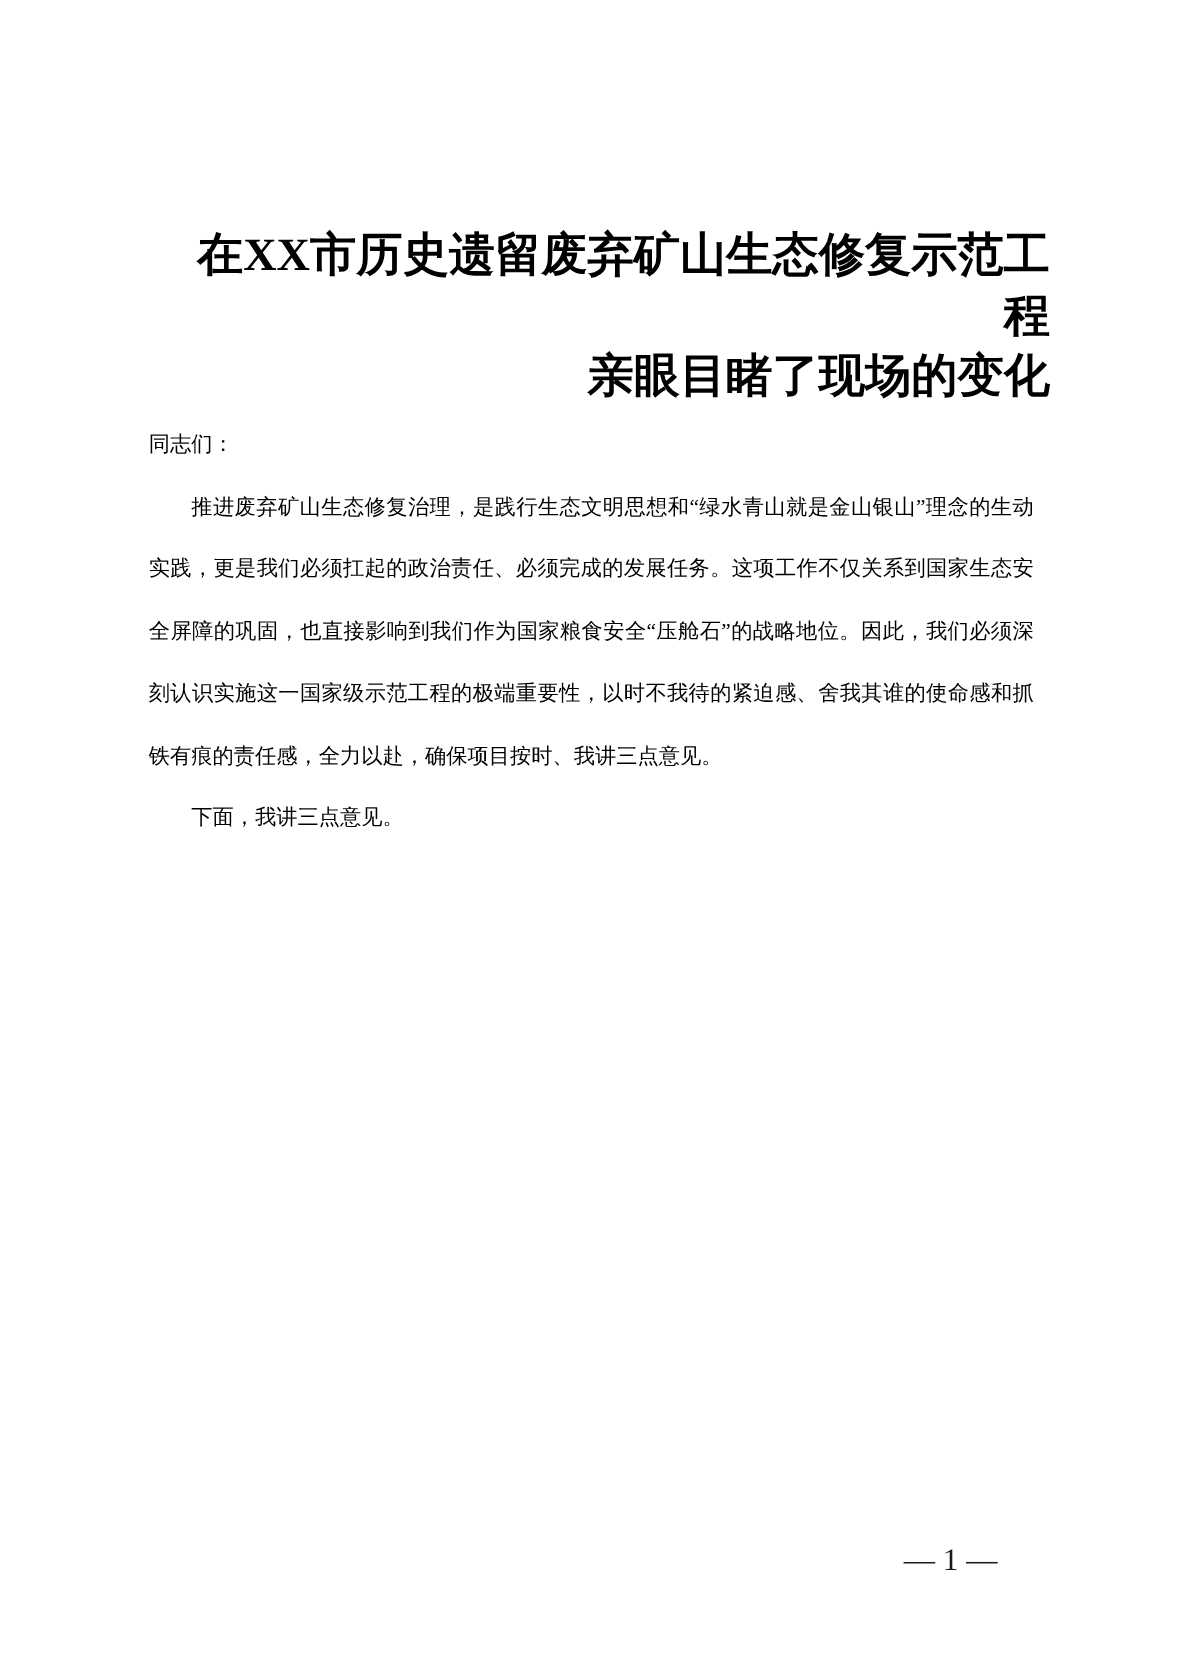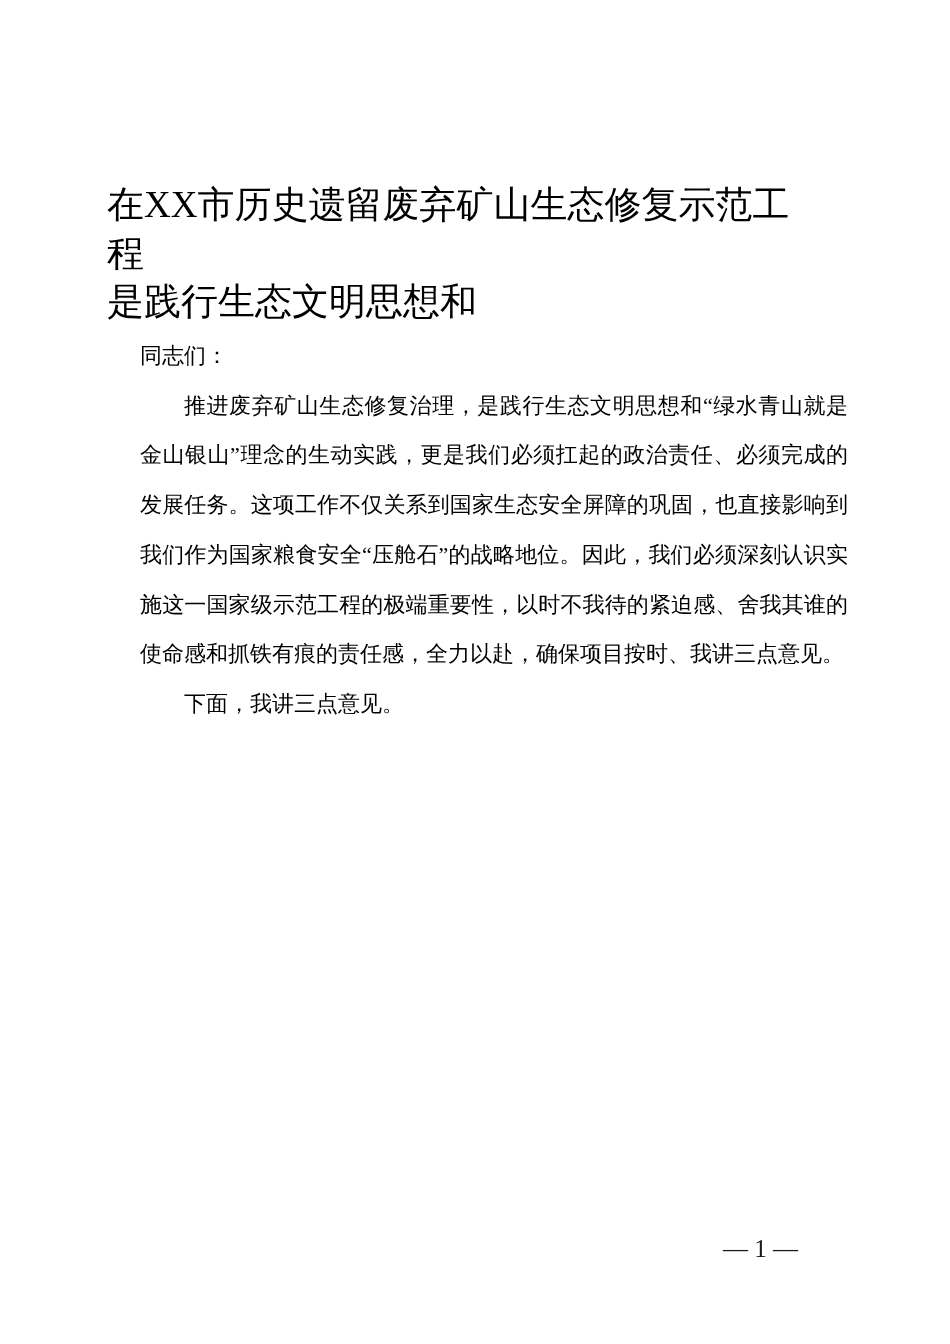"在XX市历史遗留废弃矿山生态修复示范工程" .doc-title { font-weight: normal -> bold; left: 107px -> 132px; text-align: left -> right }
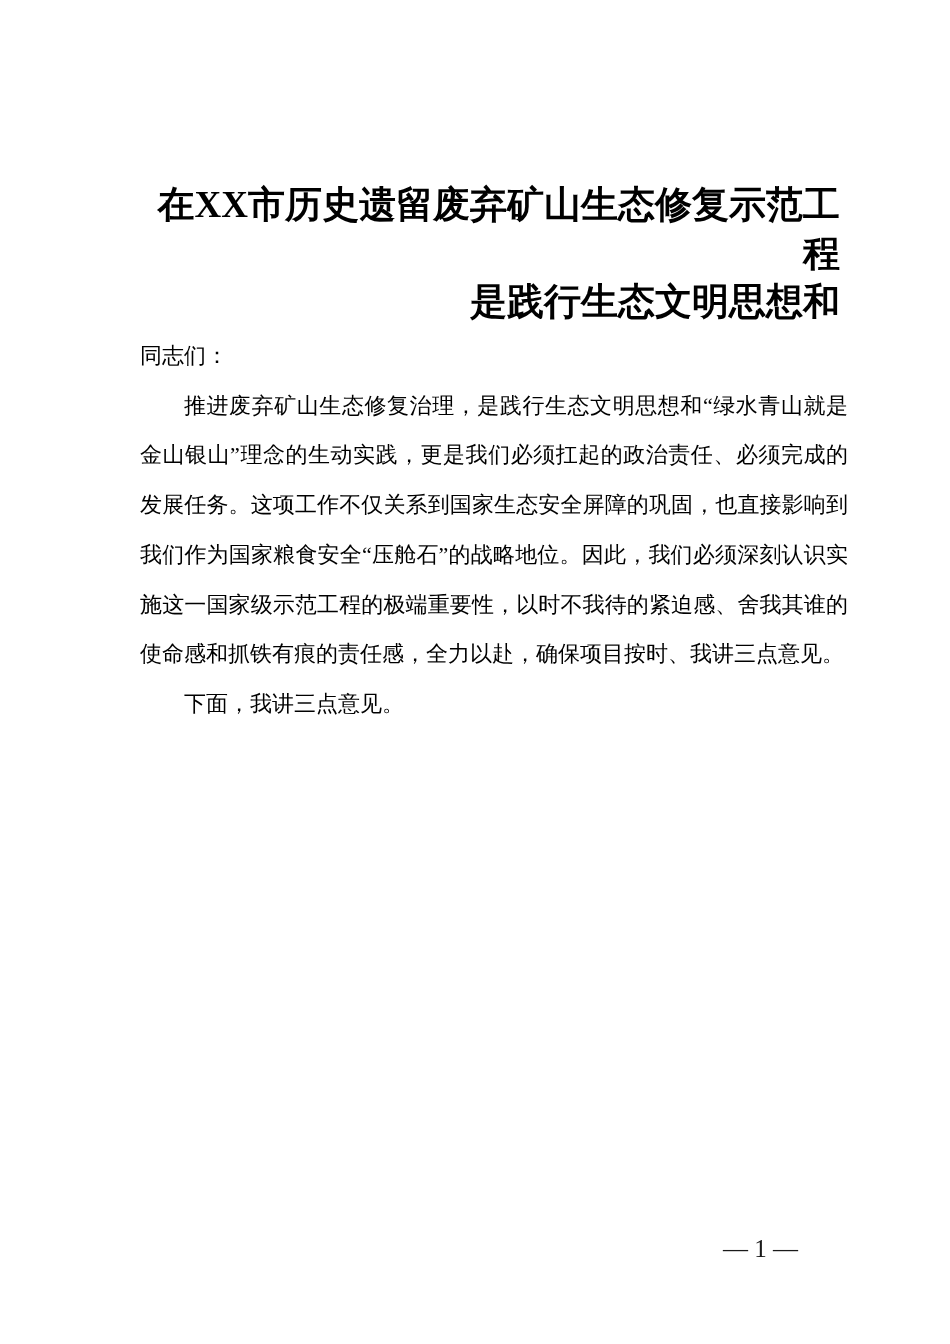"是践行生态文明思想和" div { text: 是践行生态文明思想和 -> 亲眼目睹了现场的变化 }
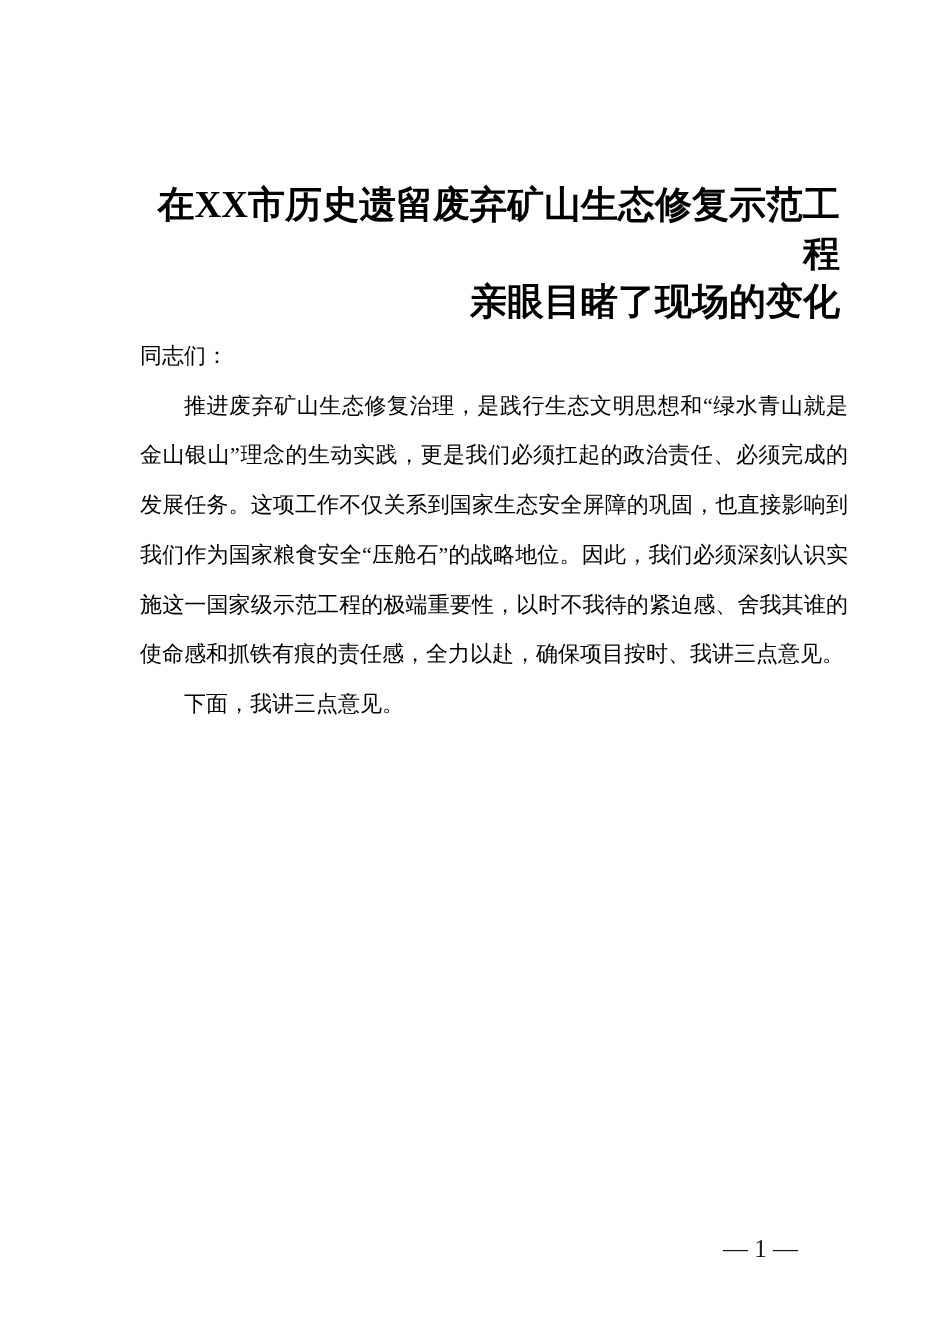"同志们：" .doc-body { font-size: 22px -> 17px; left: 140px -> 119px }
